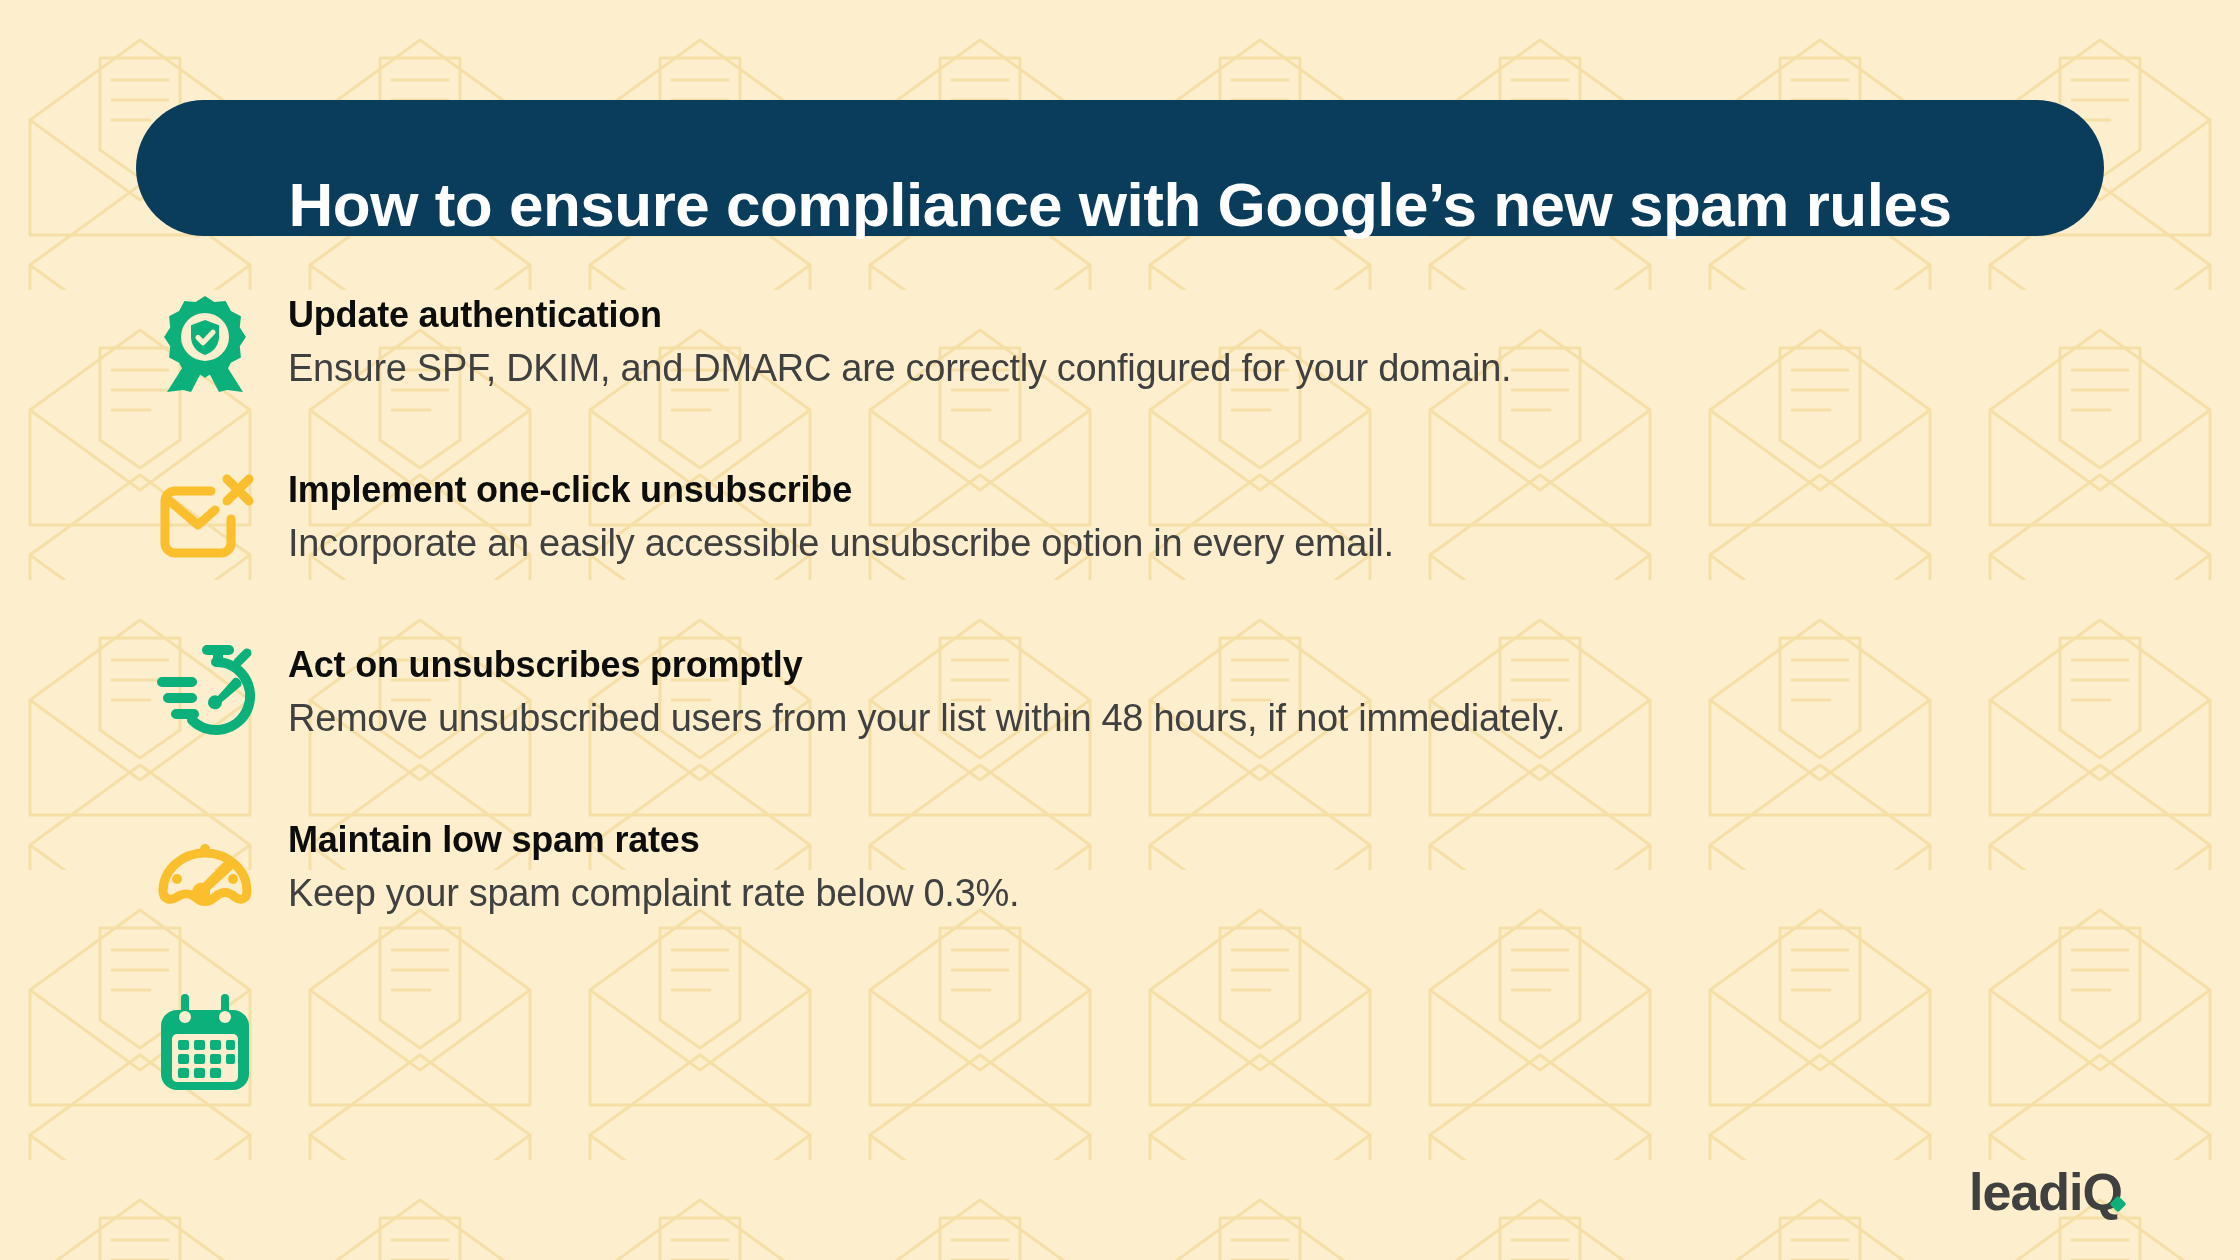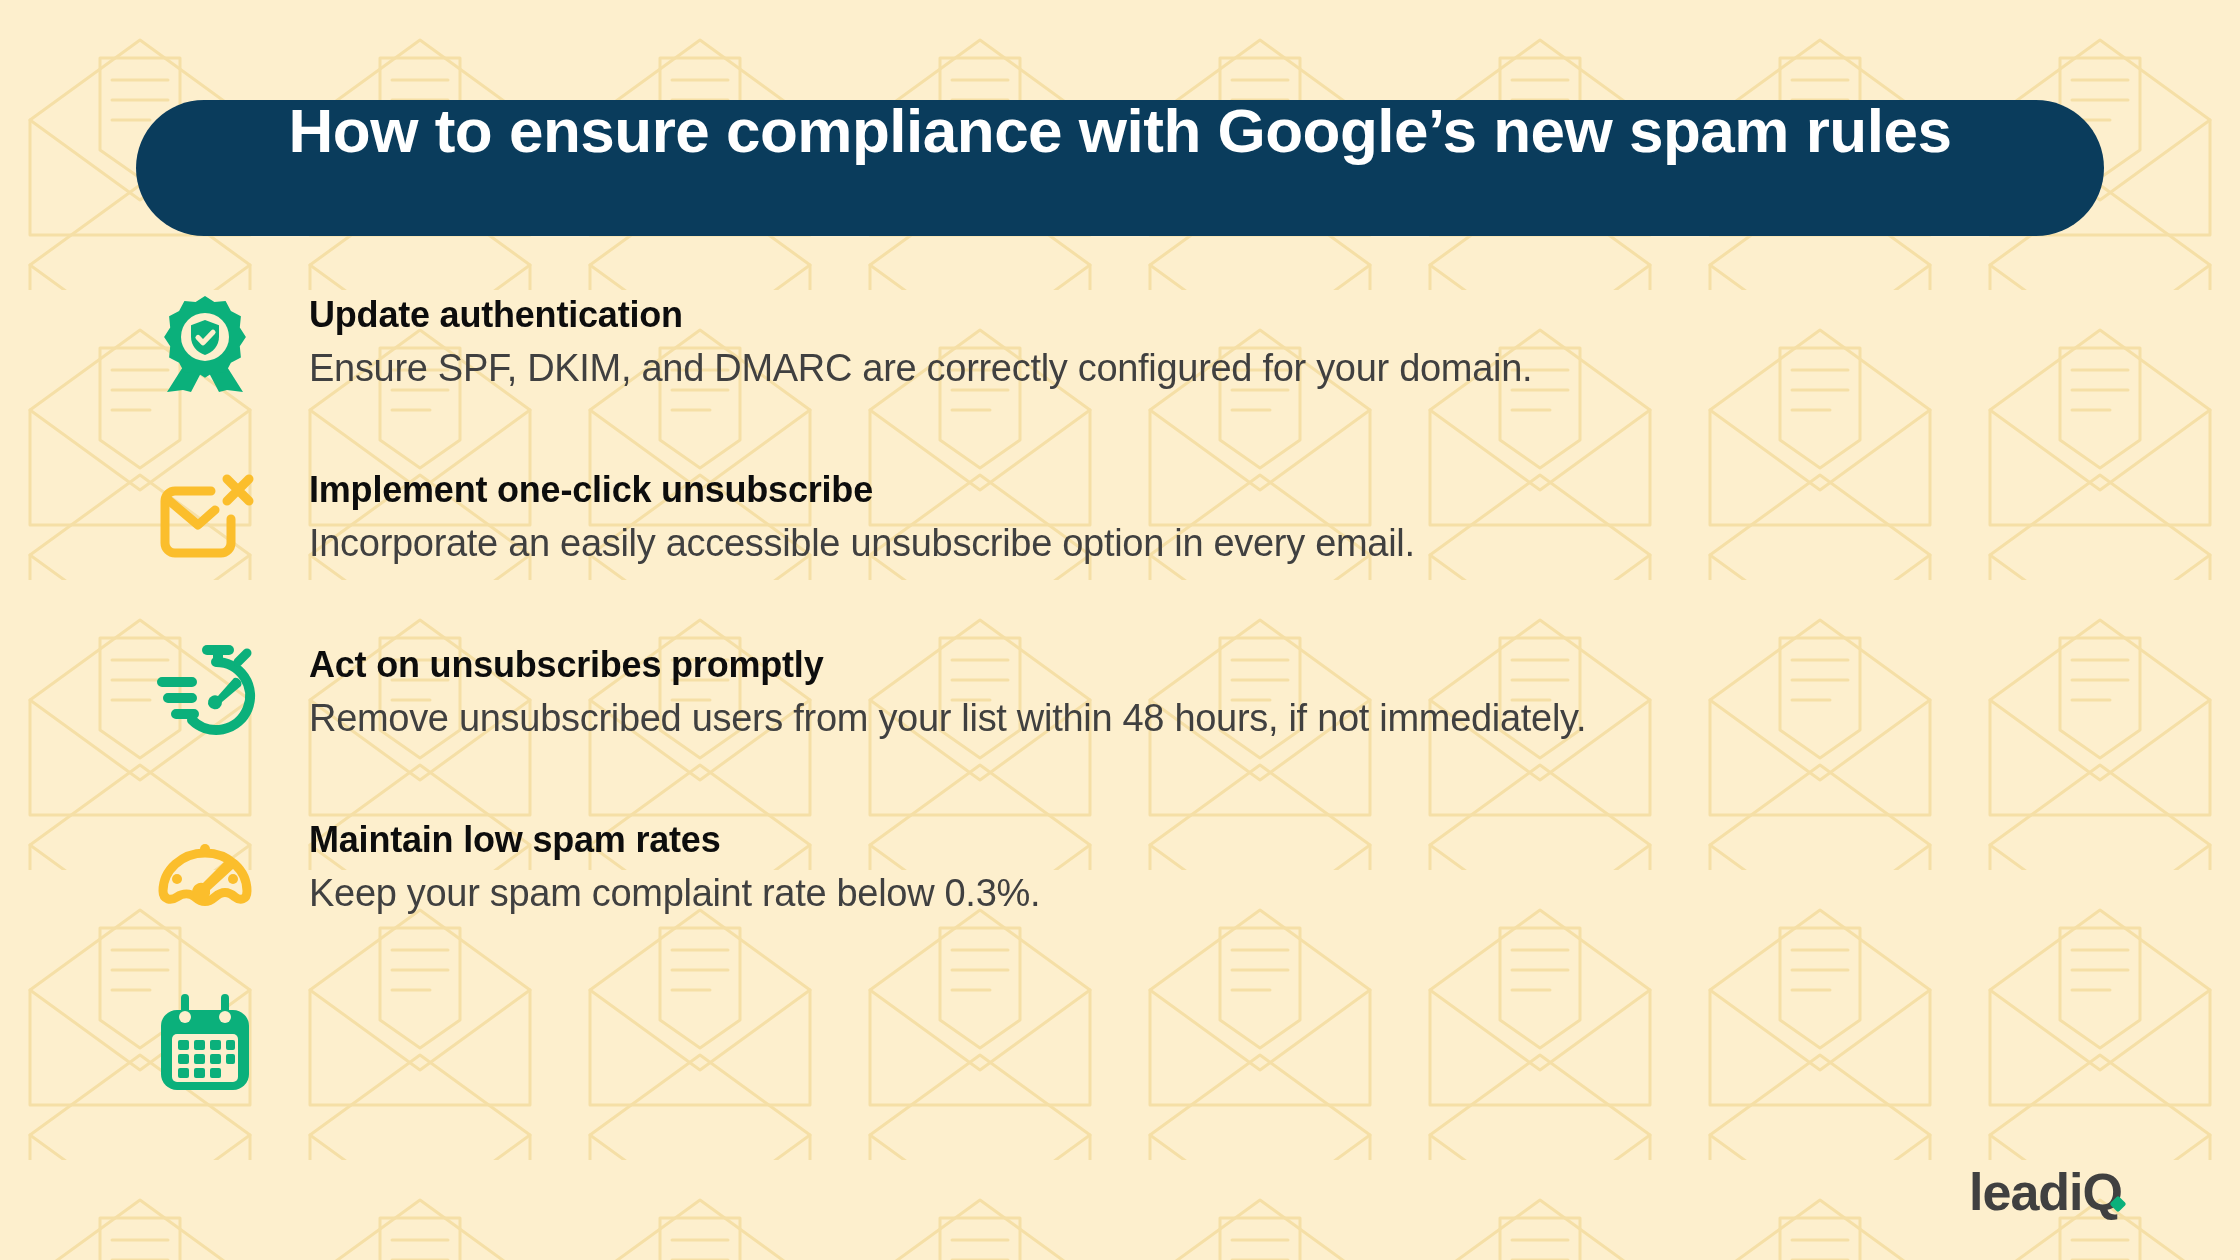"How to ensure compliance with" #title-bar { align-items: flex-start -> flex-end }
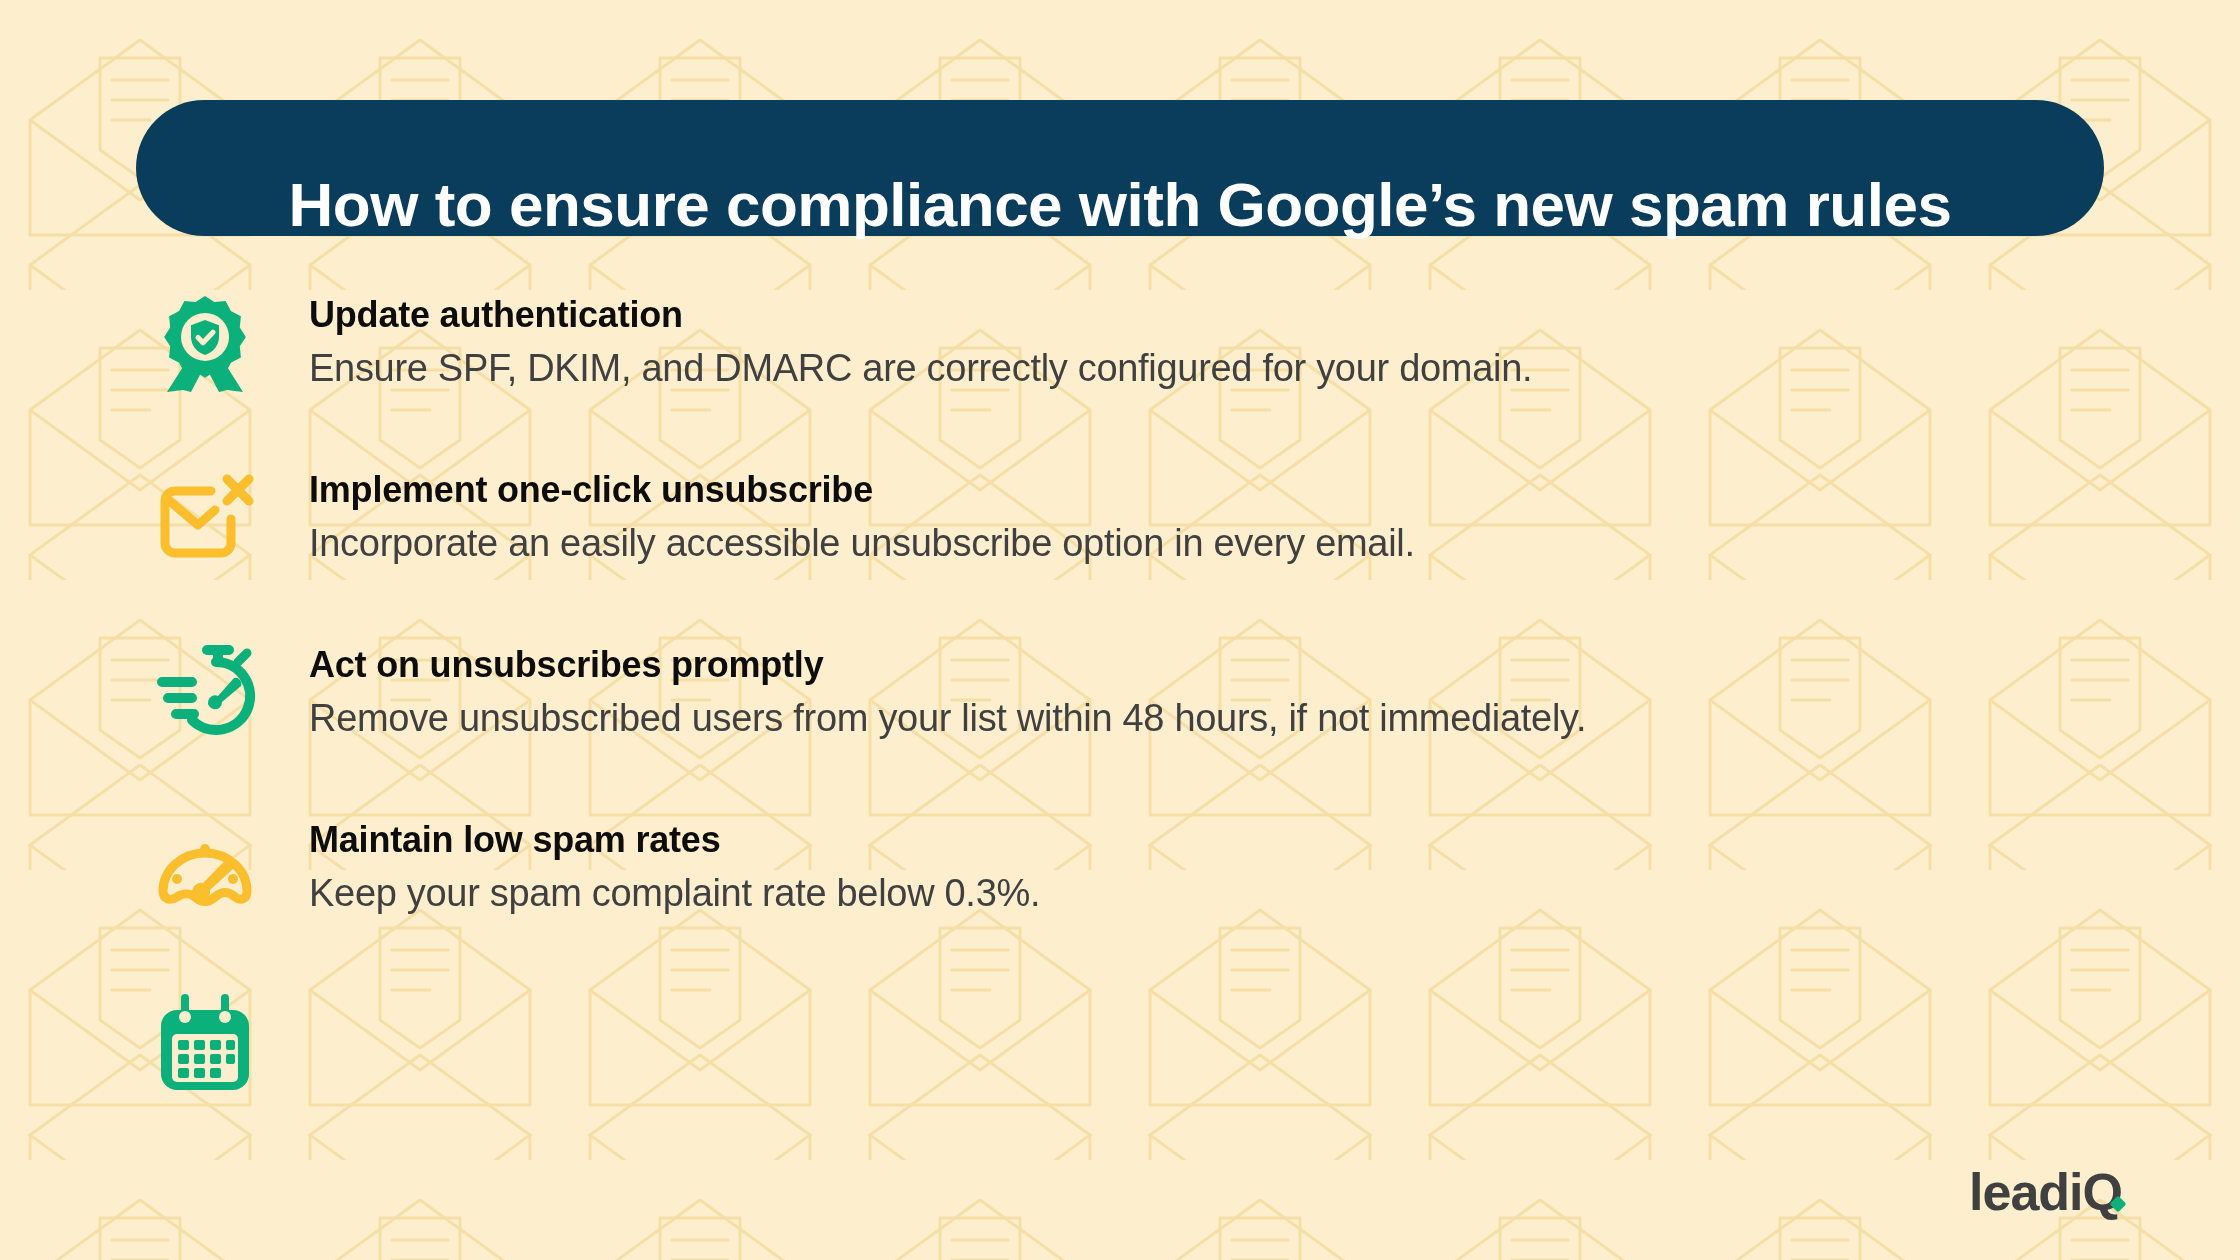"Update authentication" .tip-row { gap: 21px -> none }
